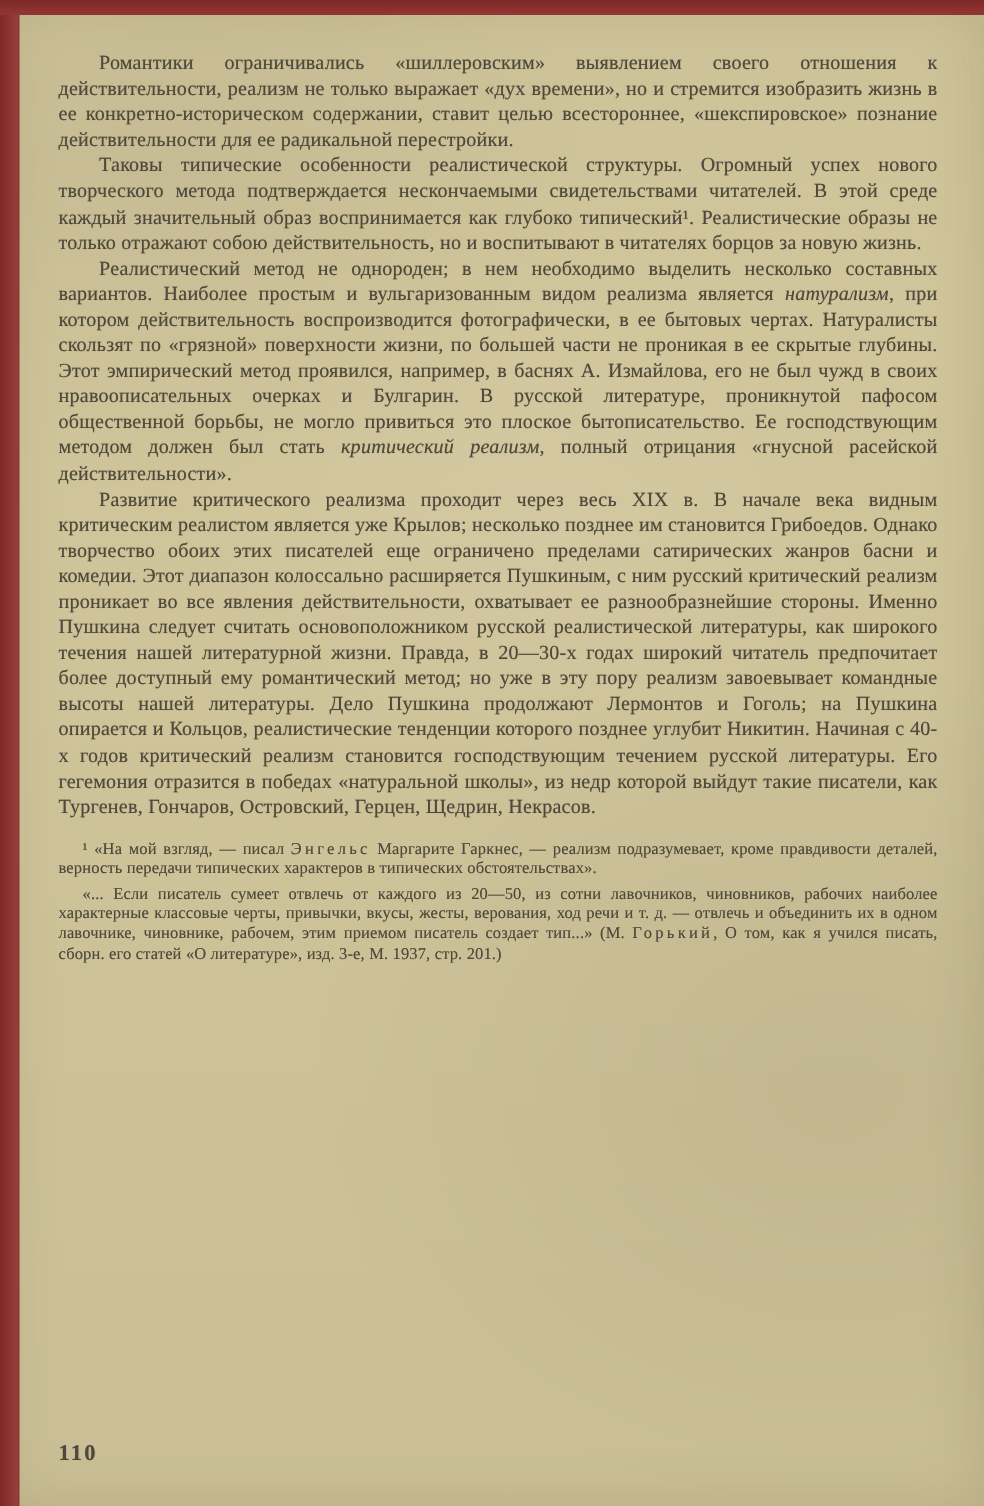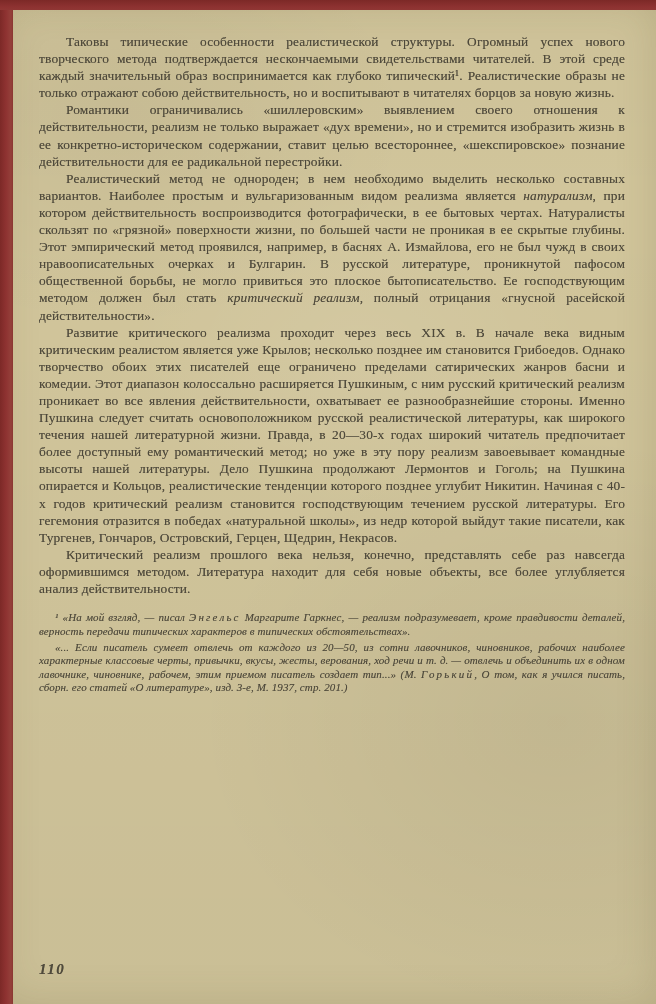"Таковы типические особенности" p { order: before "Романтики ограничивались «шиллеровским»" -> after "Романтики ограничивались «шиллеровским»" }
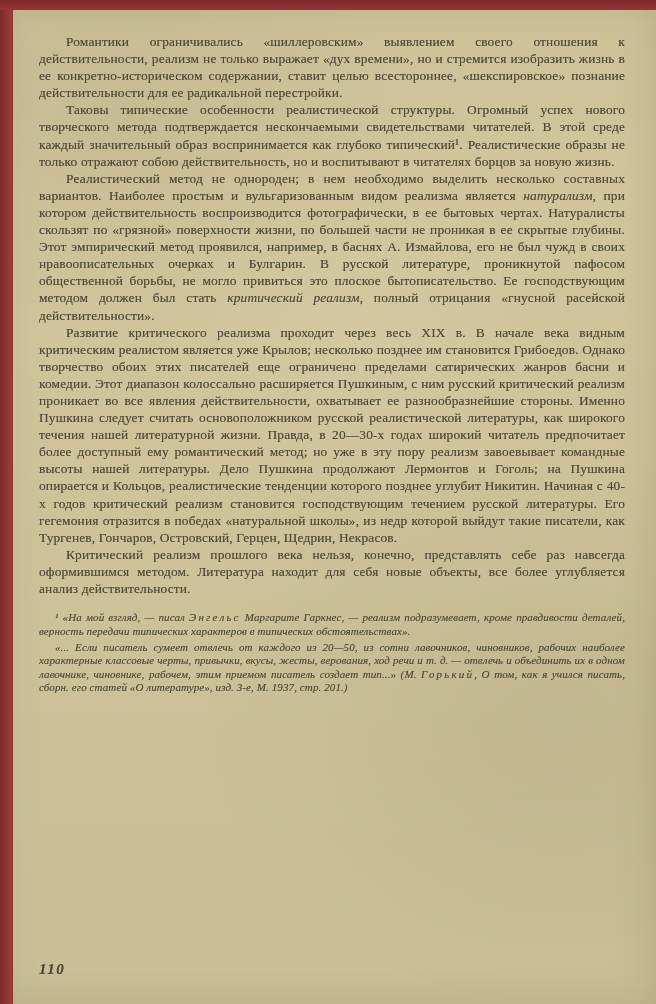"Критический реализм прошлого века" p { html: <p><span>Критический реализм прошлого века нельзя, конечно, представлять себе раз навсегда оформившимся методом. Литература находит для себя новые объекты, все более углубляется анализ действительности.</span></p> -> none }
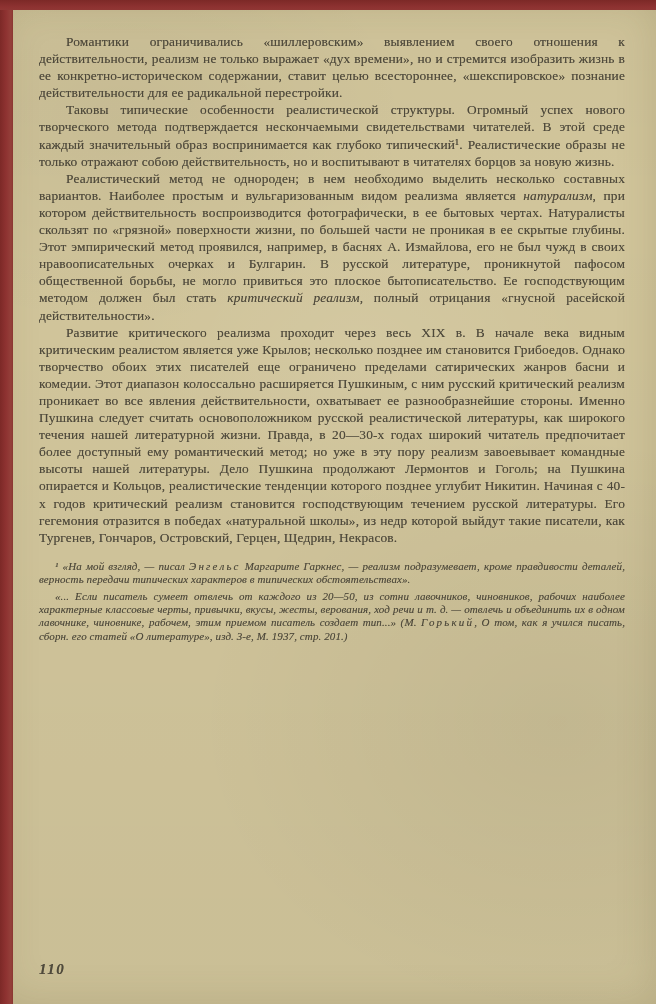"¹ «На мой взгляд, —" .footnotes p { font-style: italic -> none }
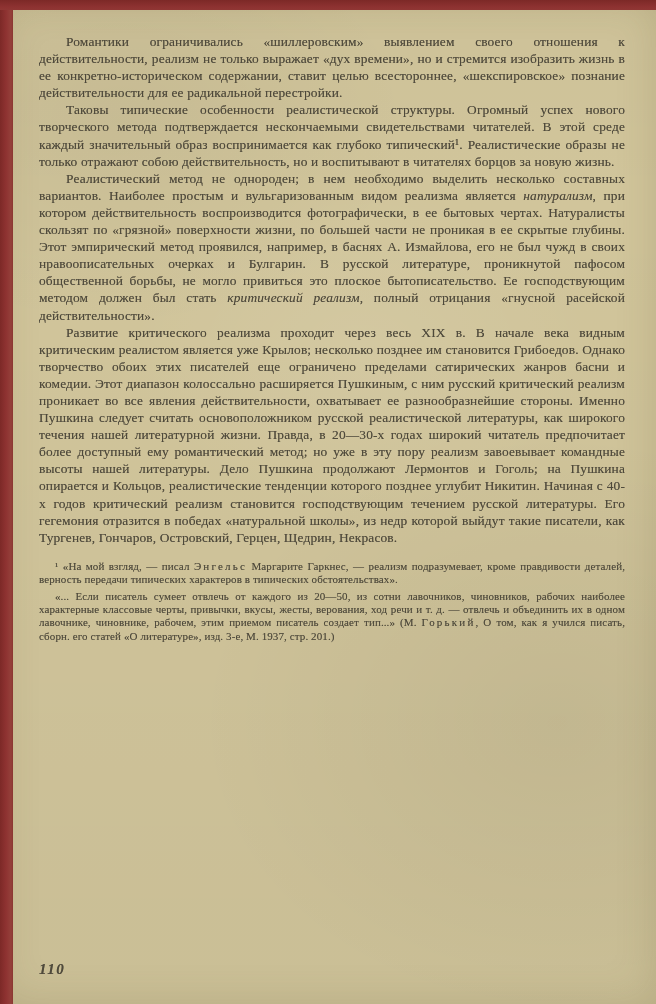"110" .pagenum { font-style: italic -> none }
